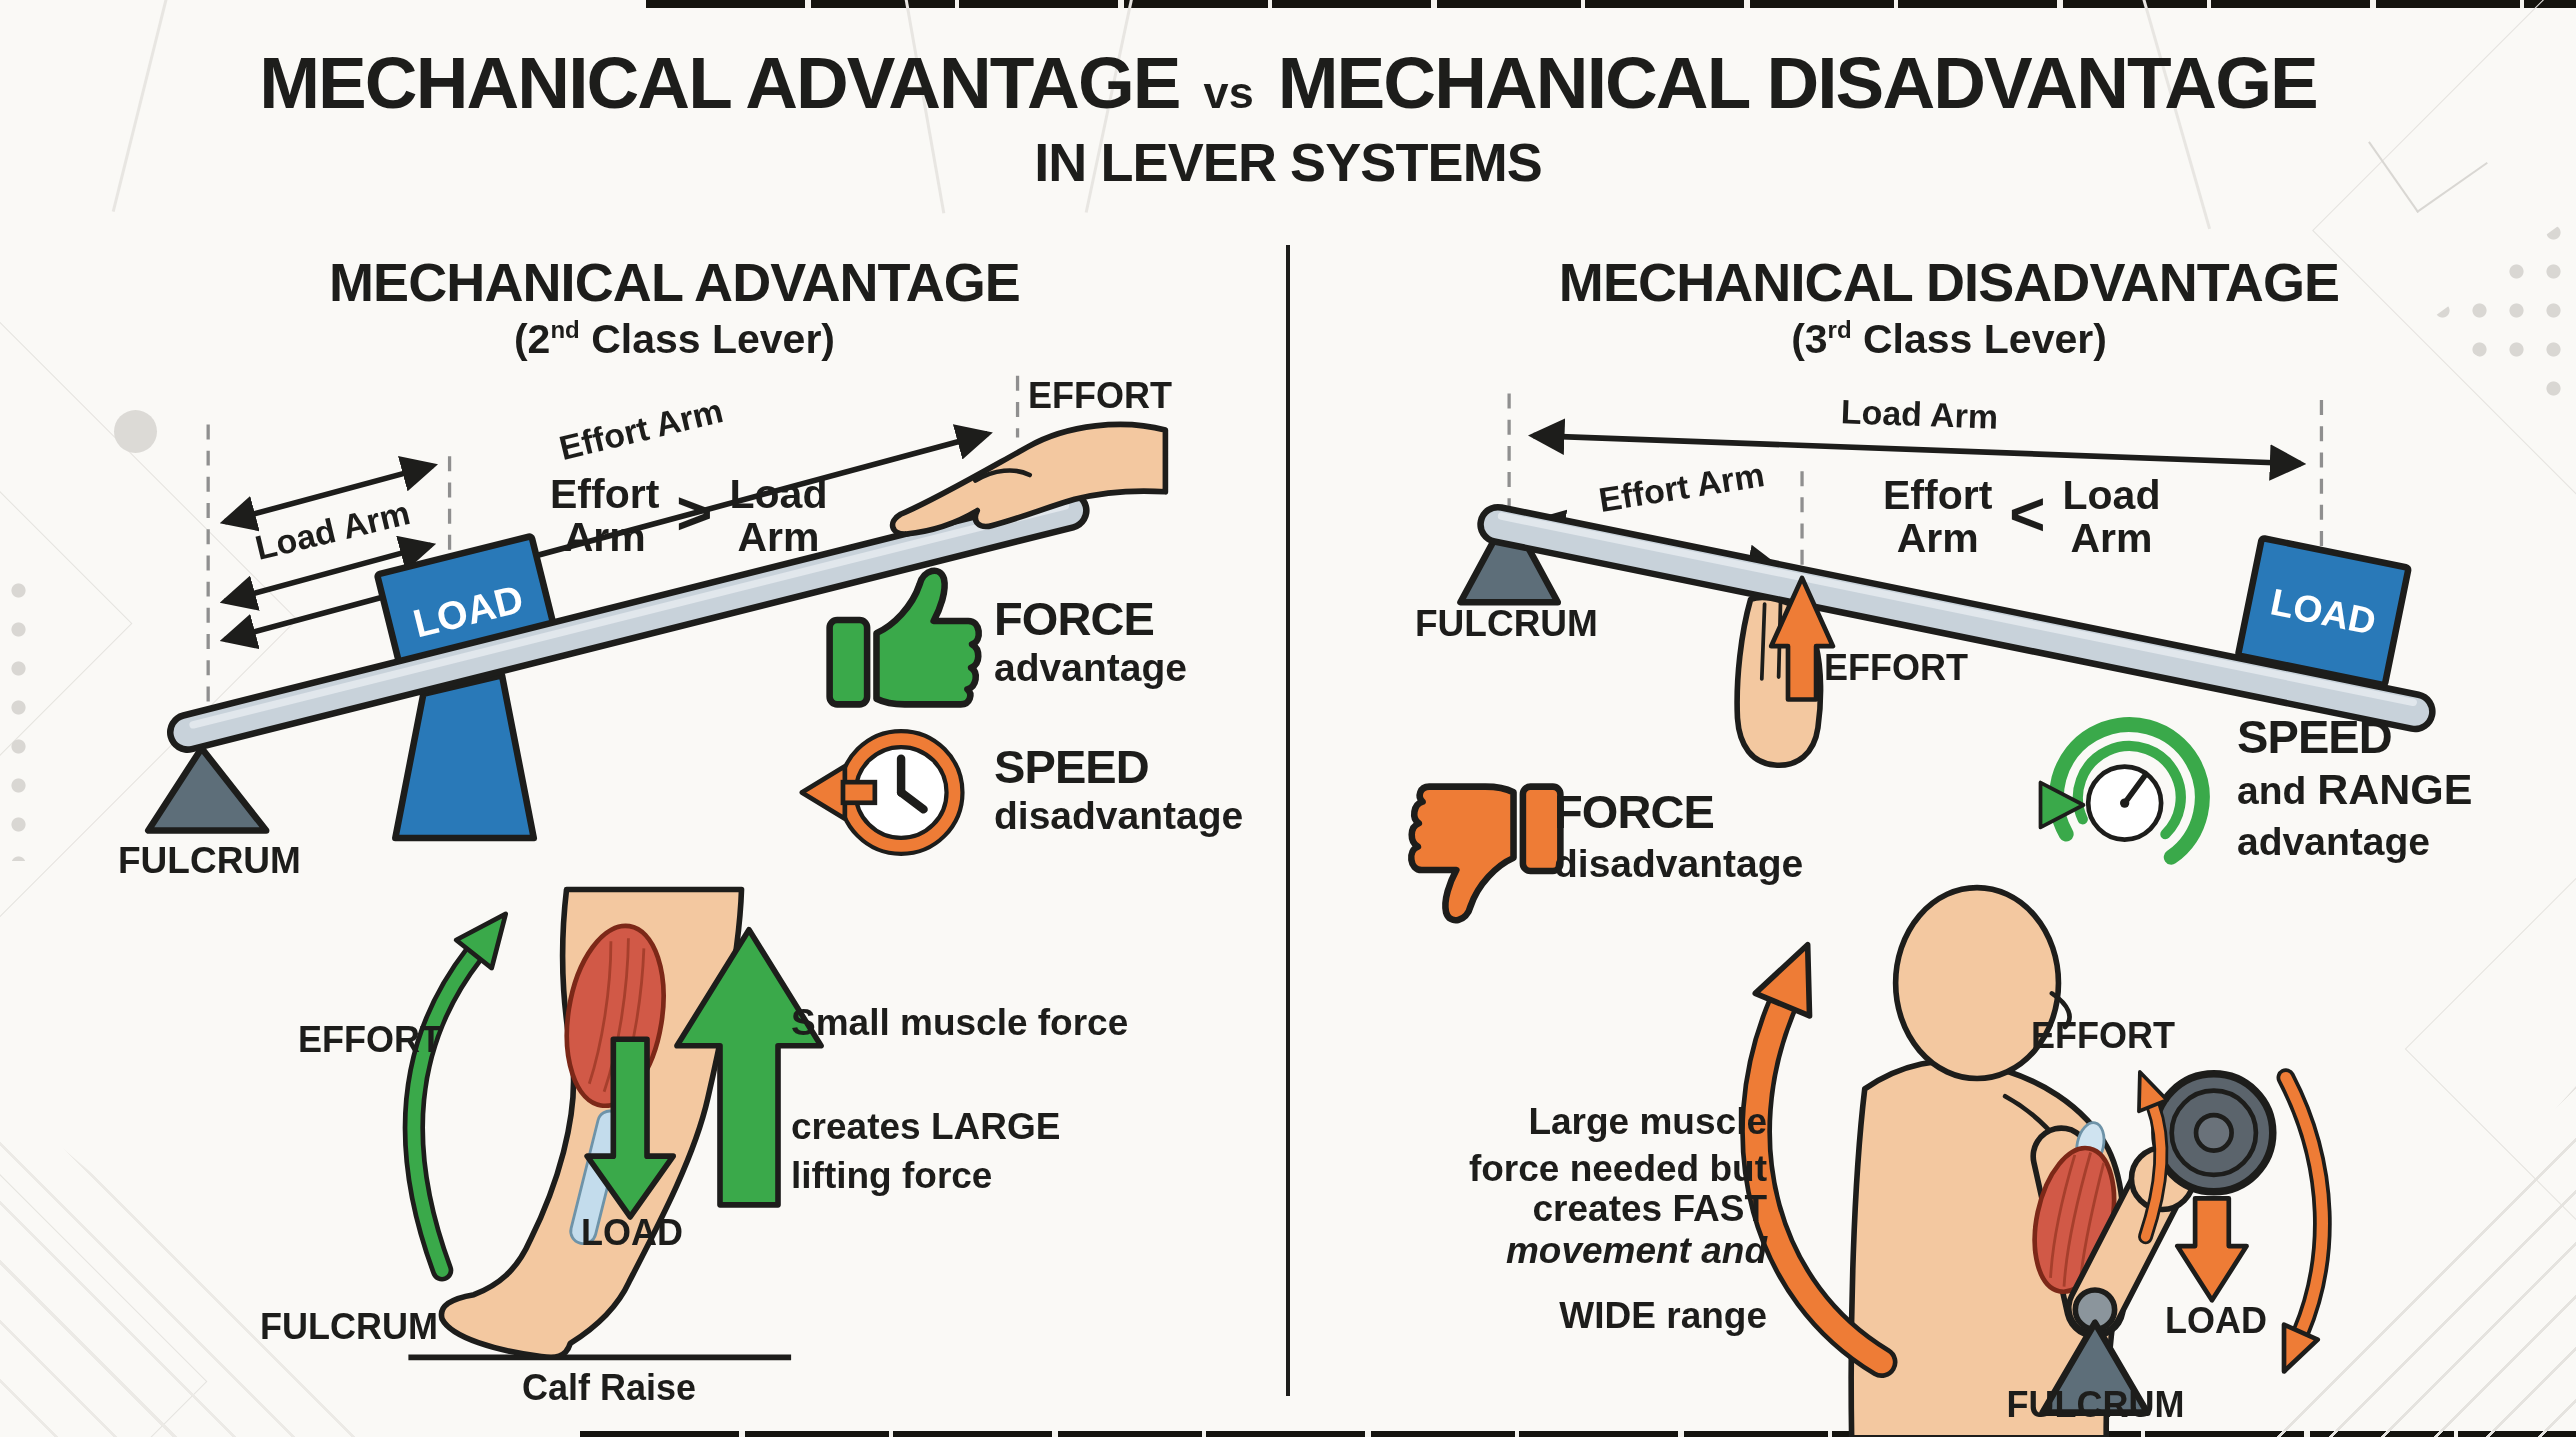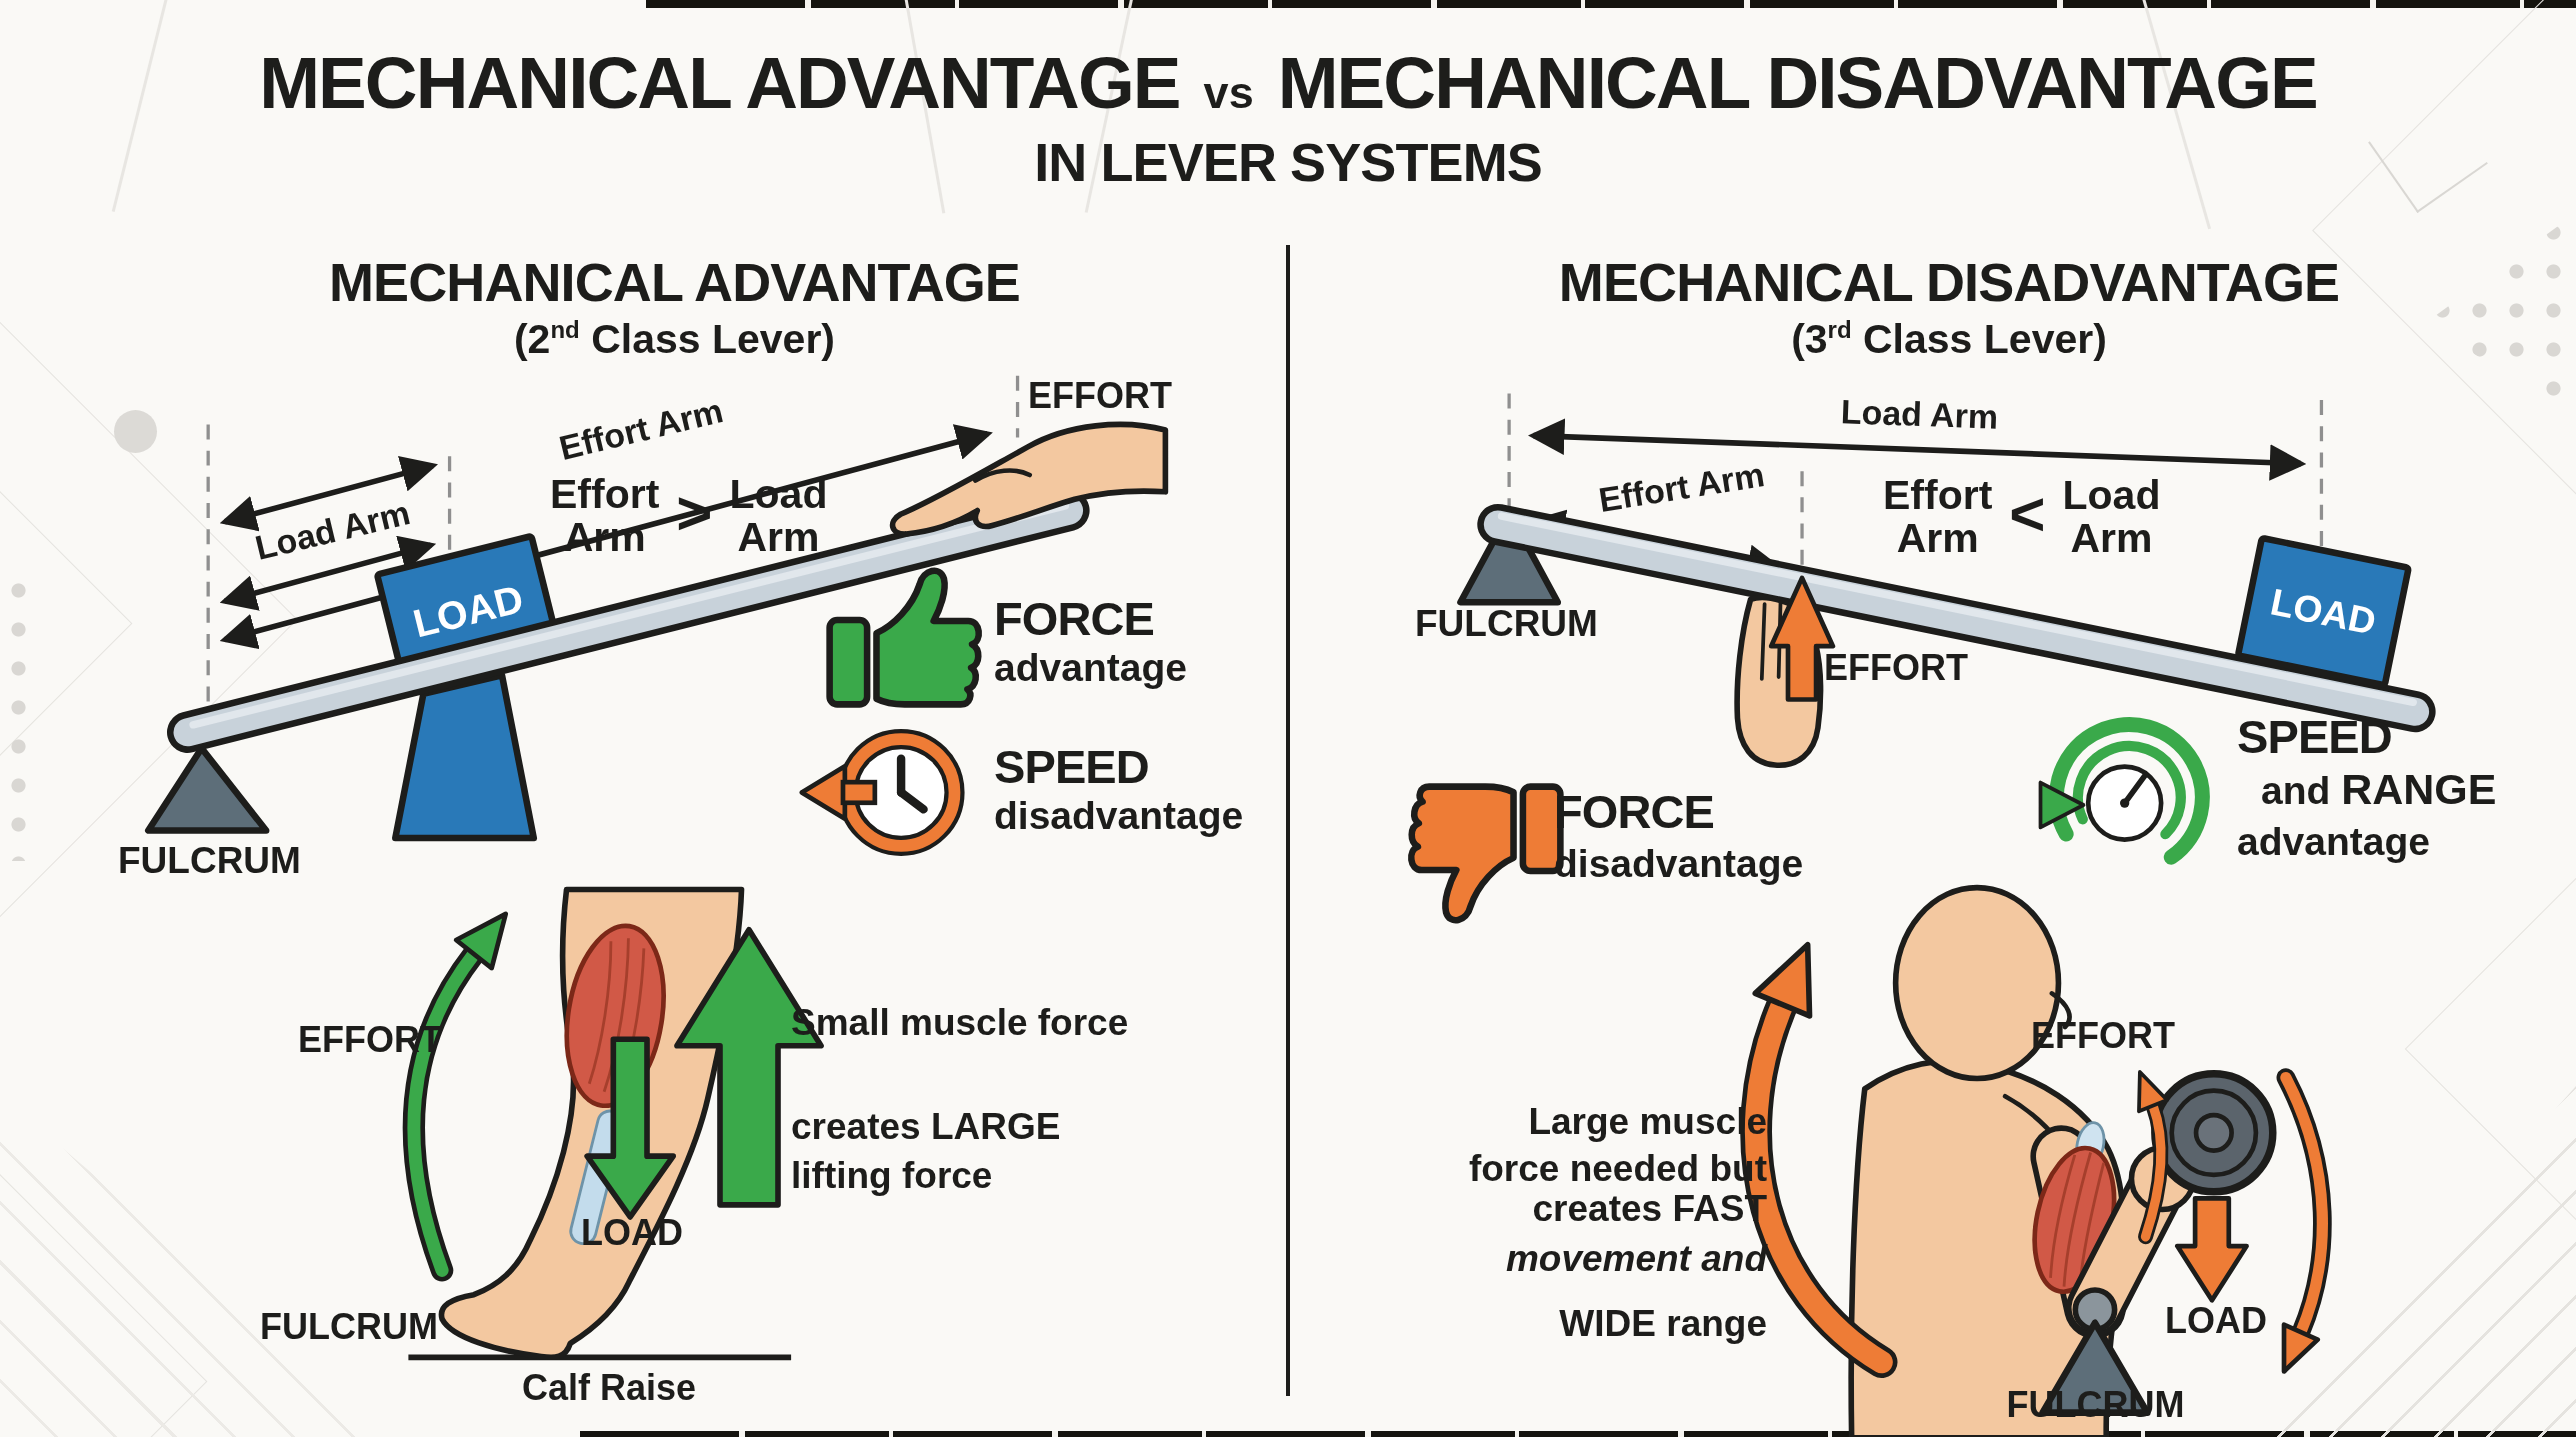"and RANGE" div.abs { margin-left: 24px -> none }
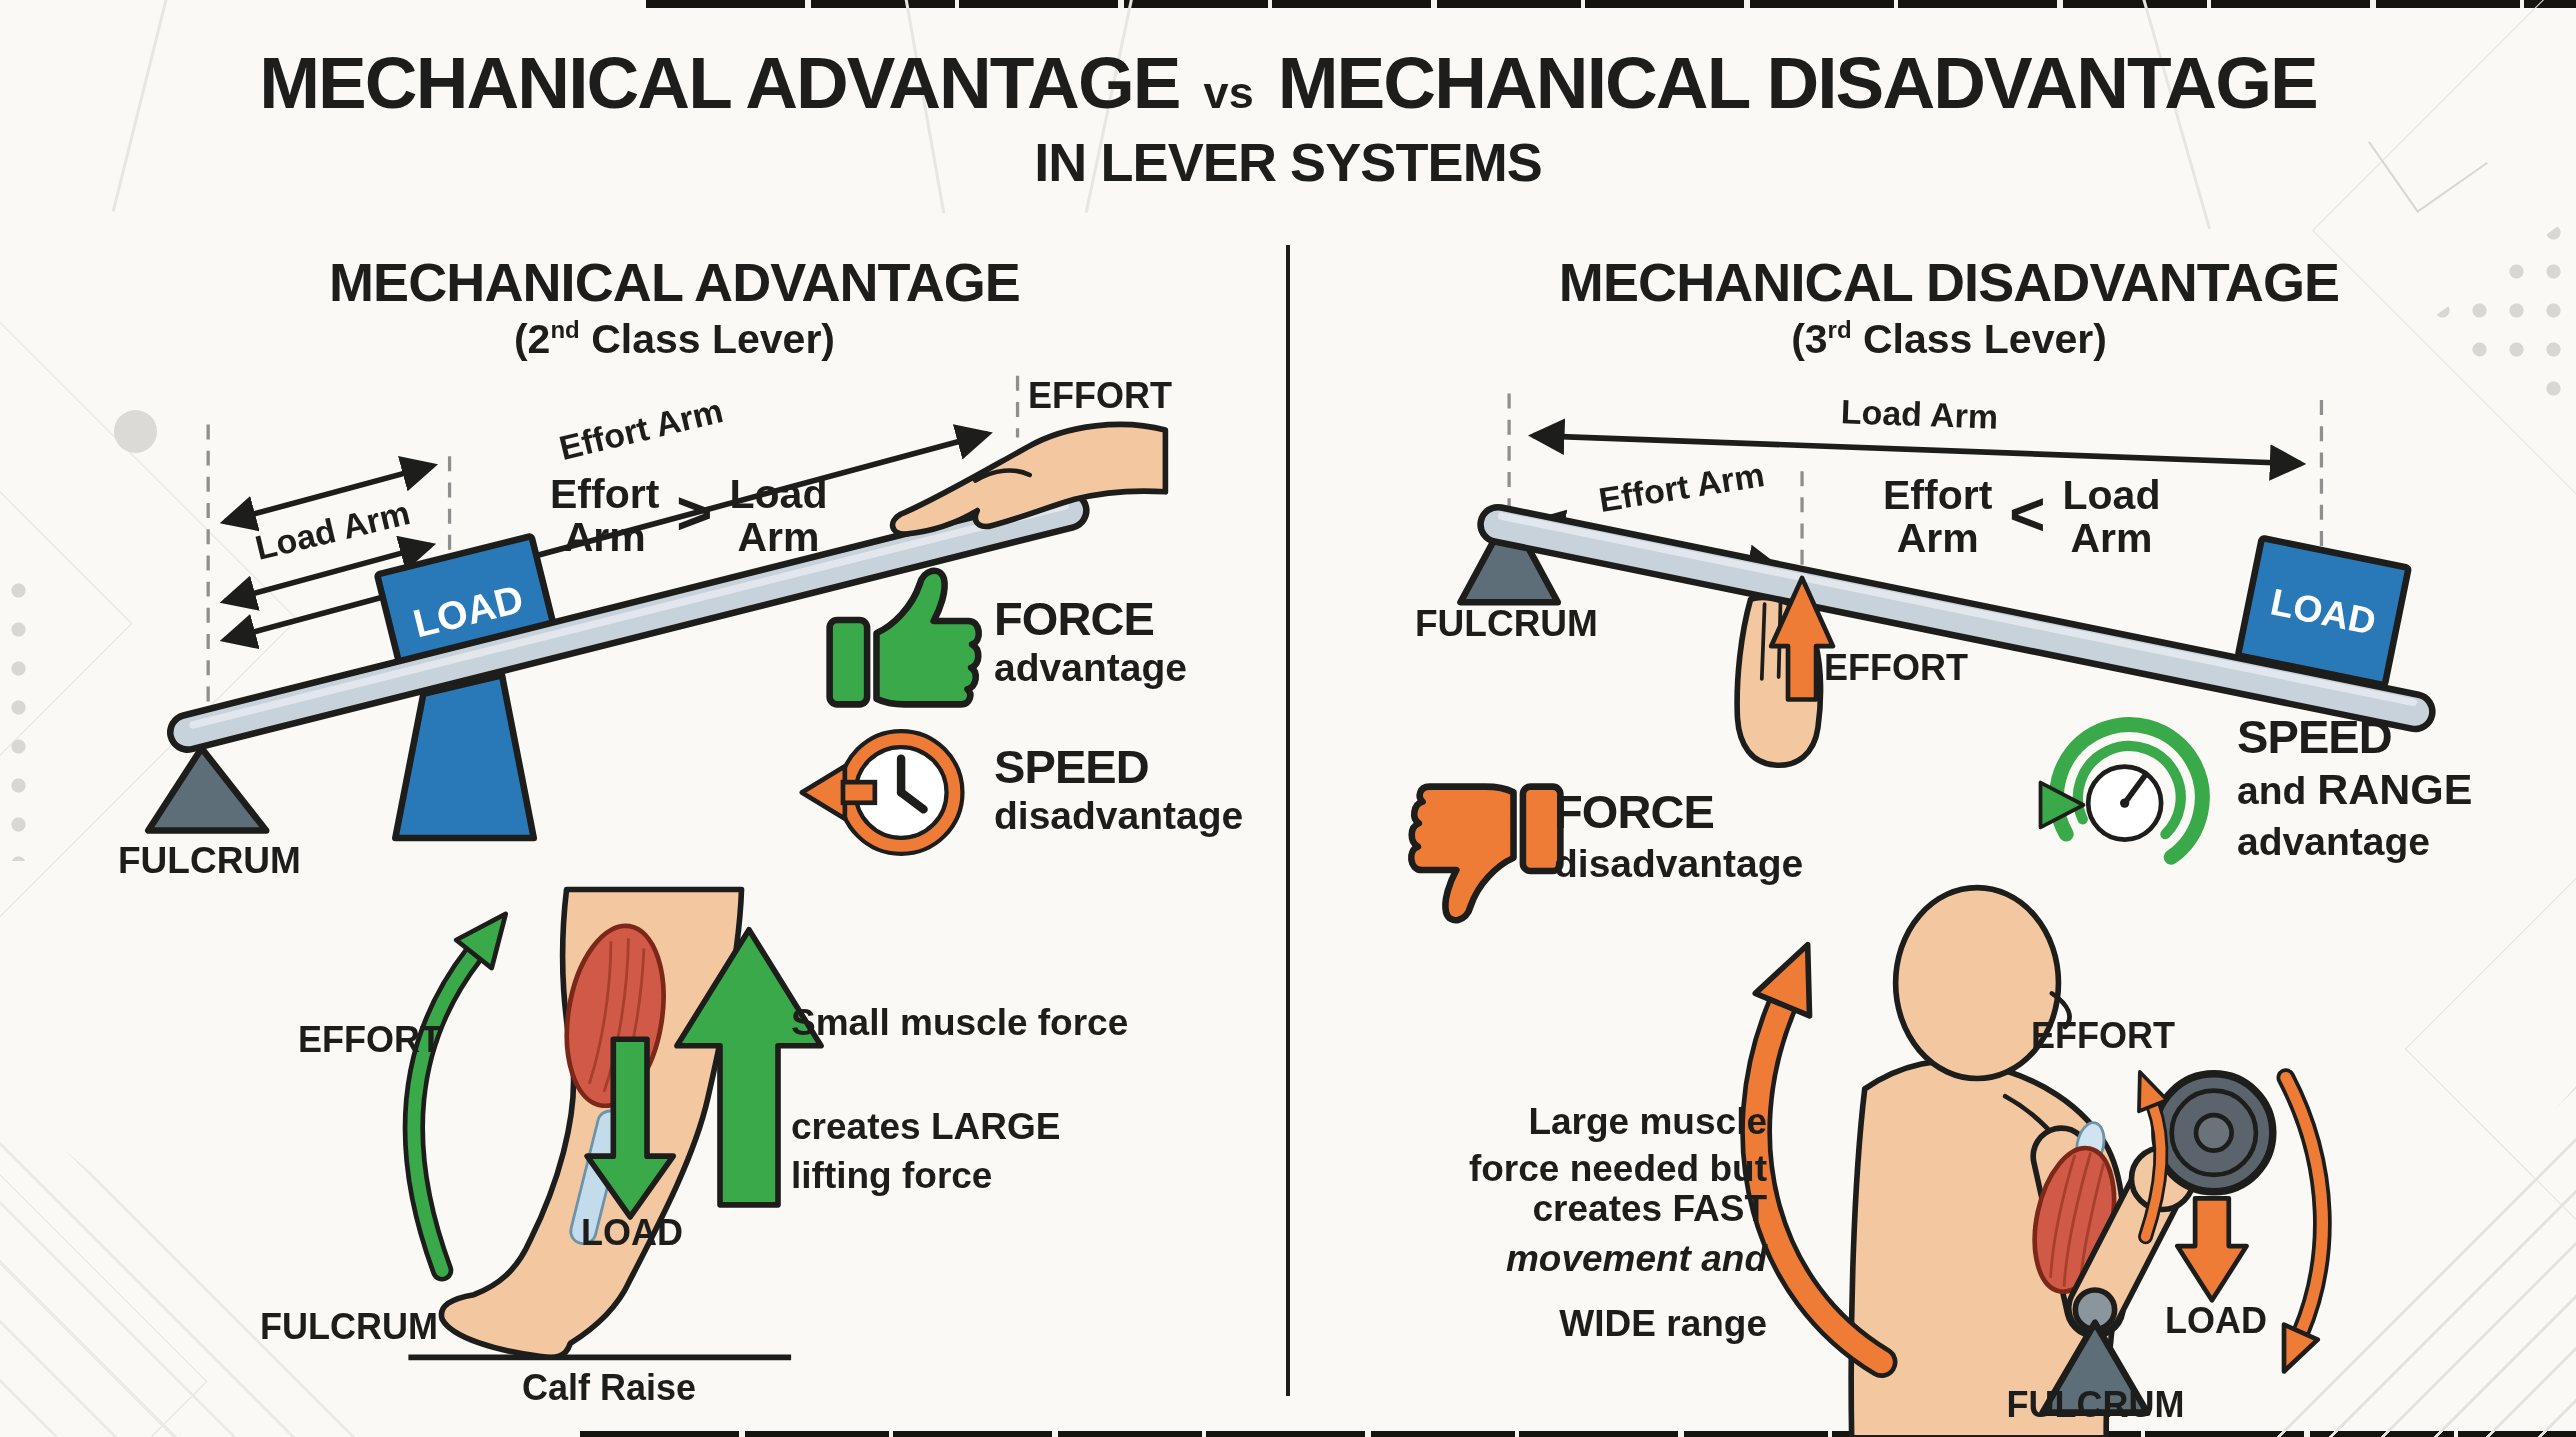"creates FAST" div.note-line { margin-bottom: 13px -> 5px }
